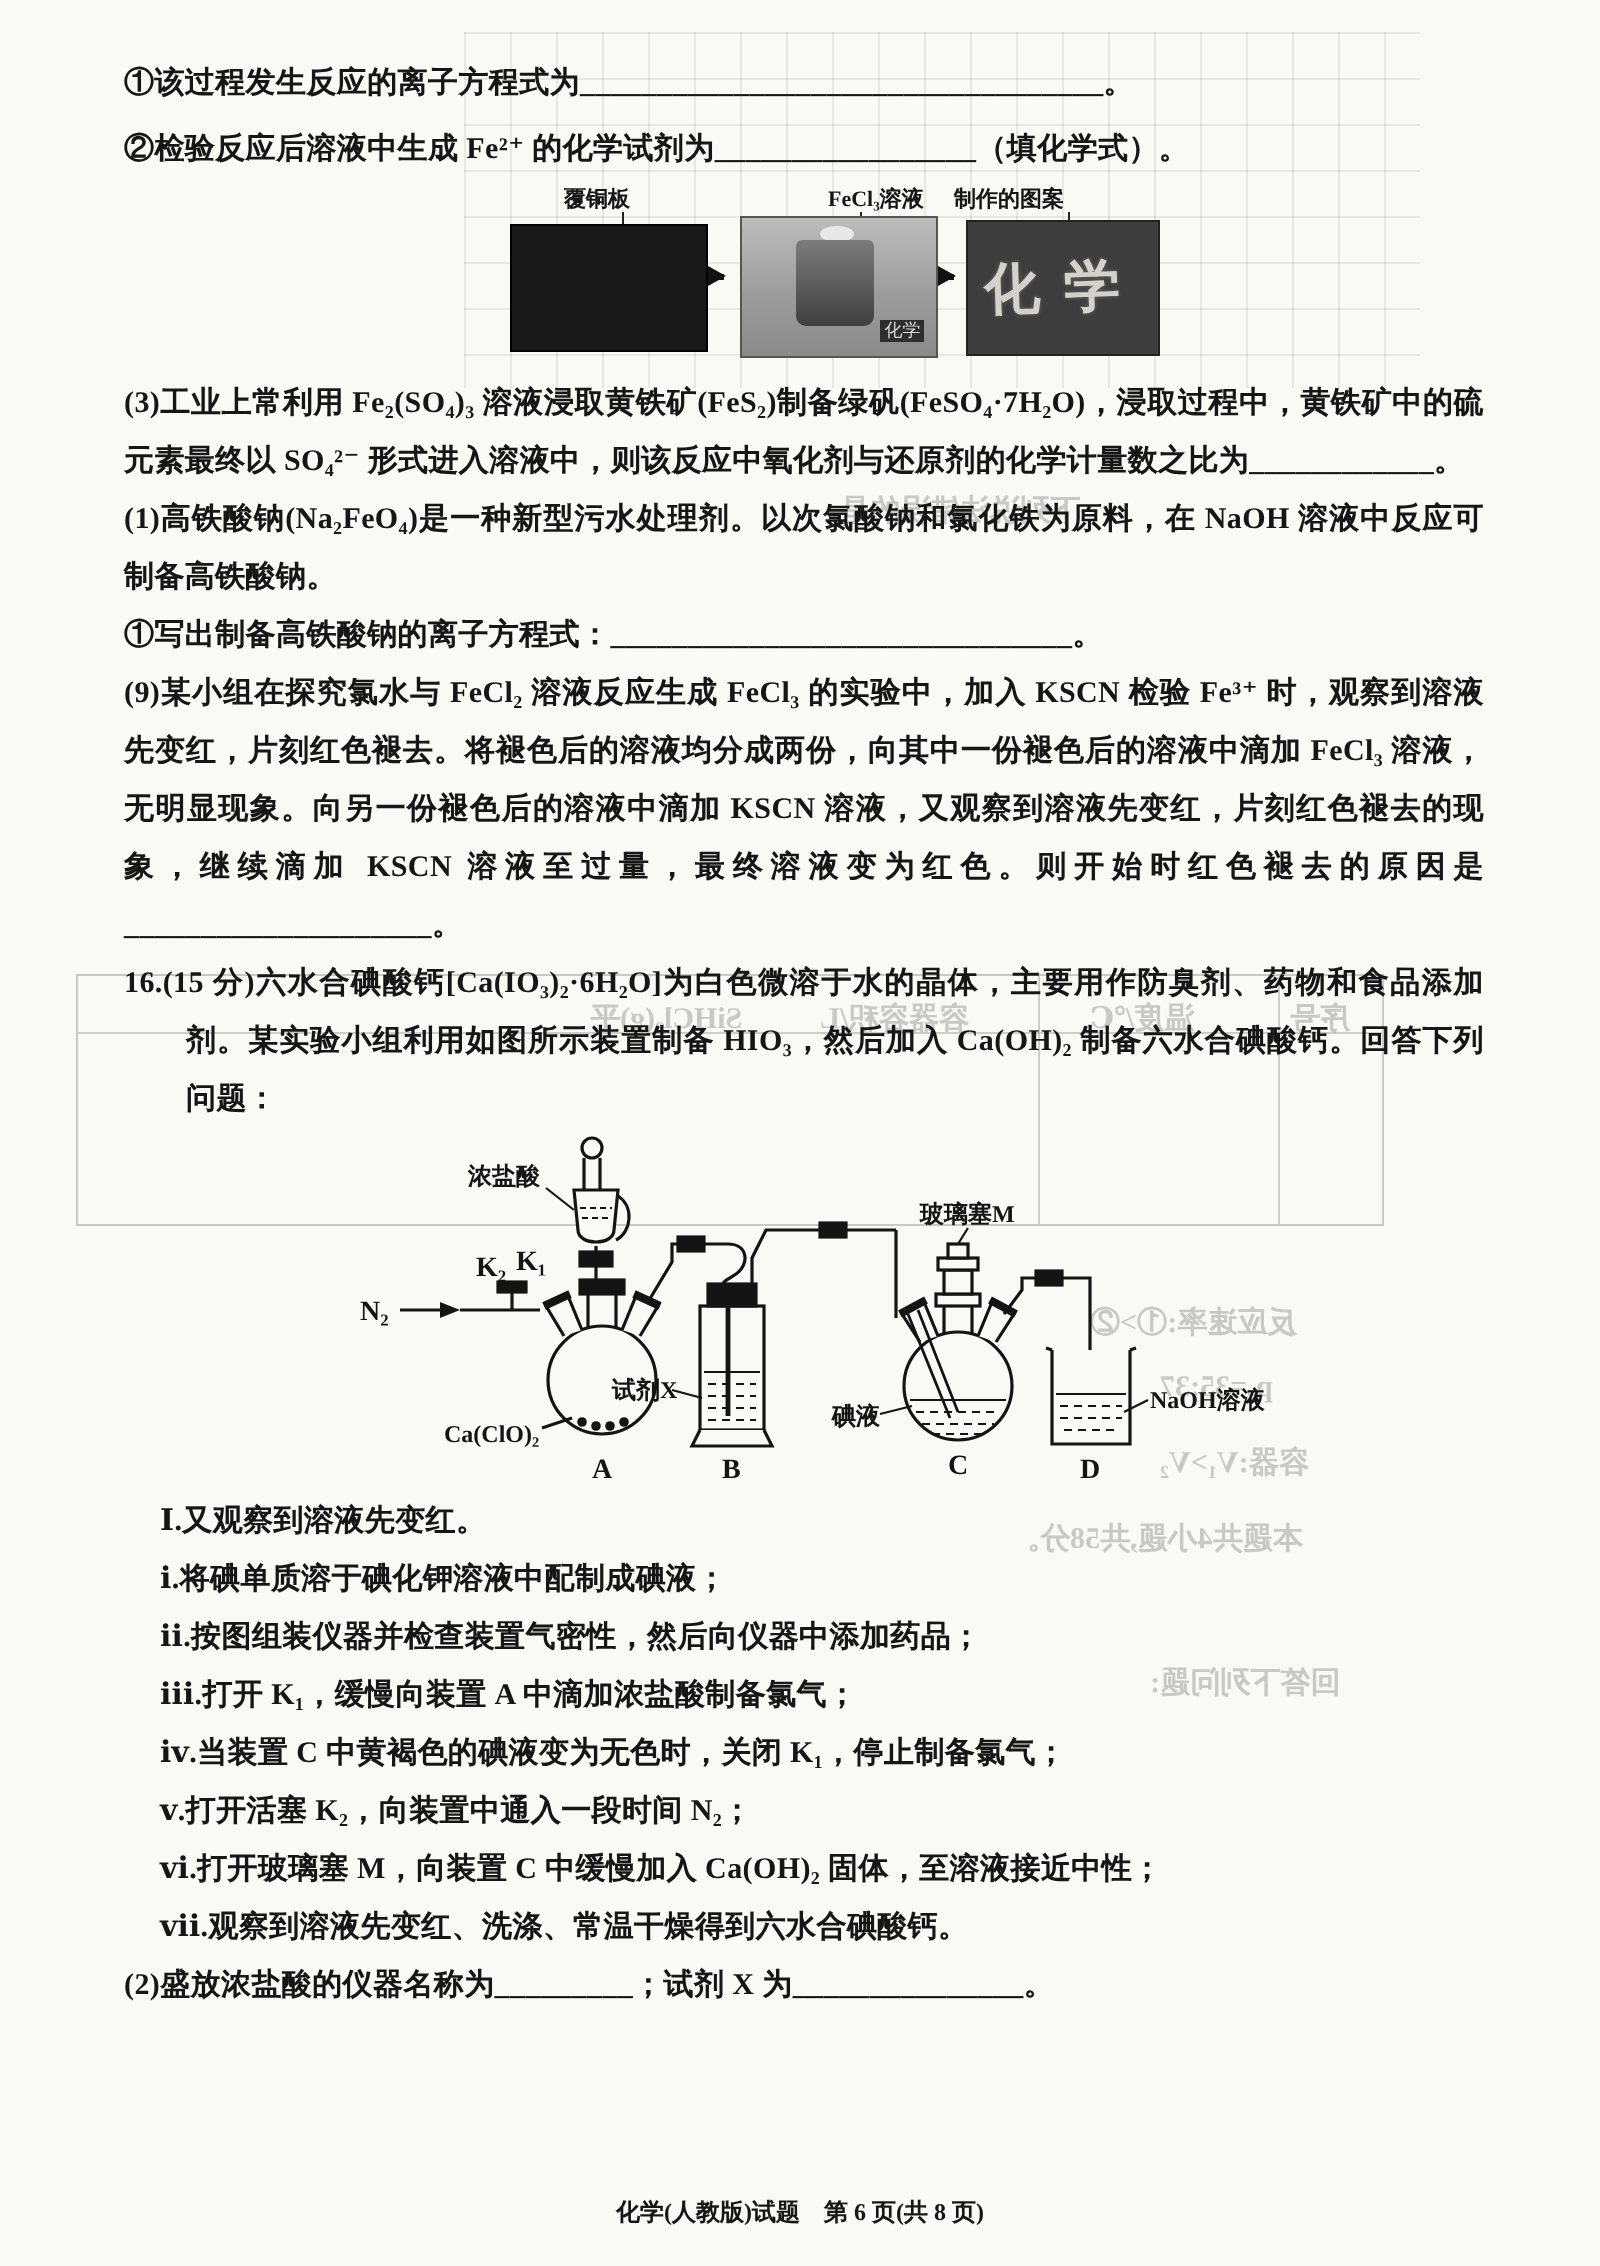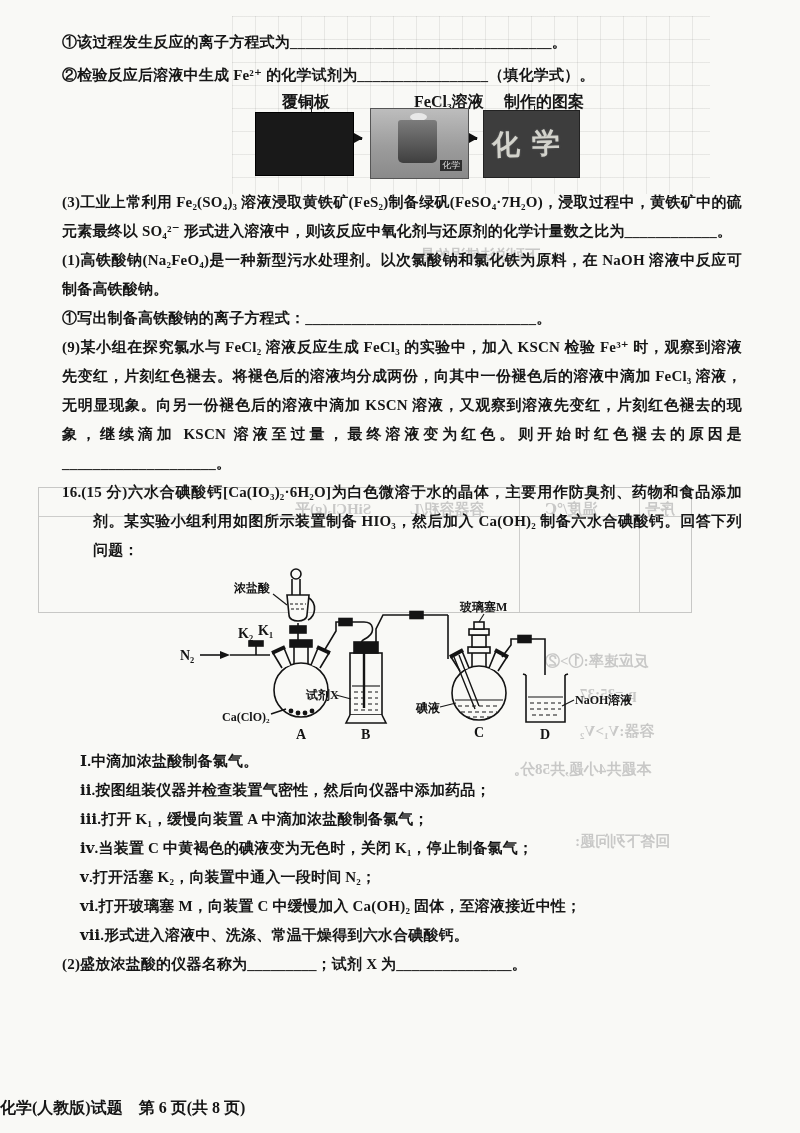"覆铜板" .fig-label { font-size: 16px -> 11px }
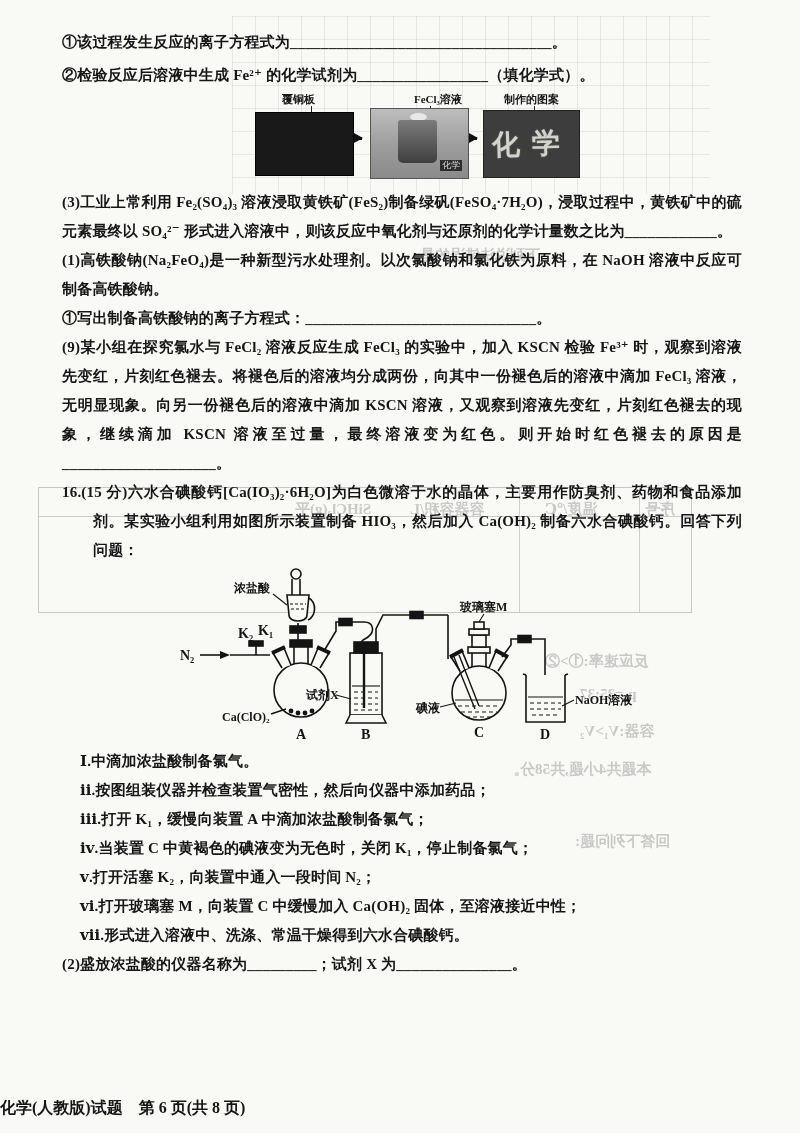"制作的图案" span.fig-label { left: 442px -> 415px }
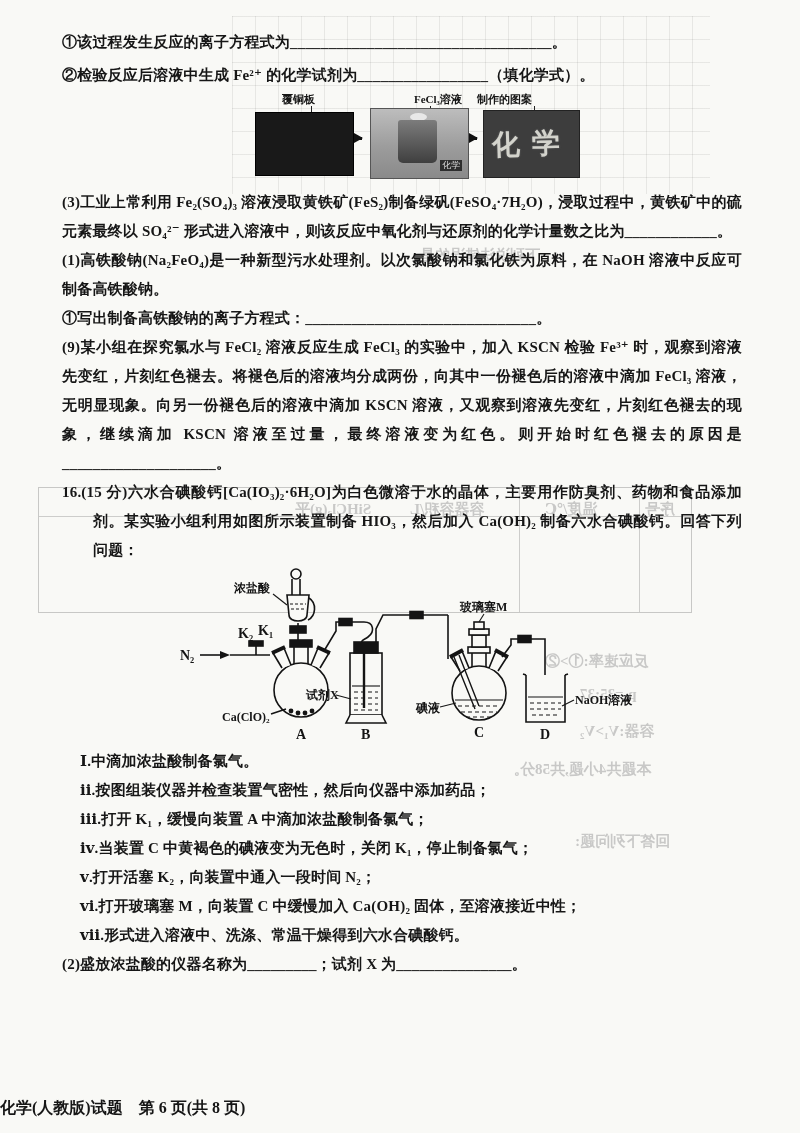"Ⅰ.中滴加浓盐酸制备氯气。" p { text: Ⅰ.中滴加浓盐酸制备氯气 -> Ⅰ.又观察到溶液先变红 }
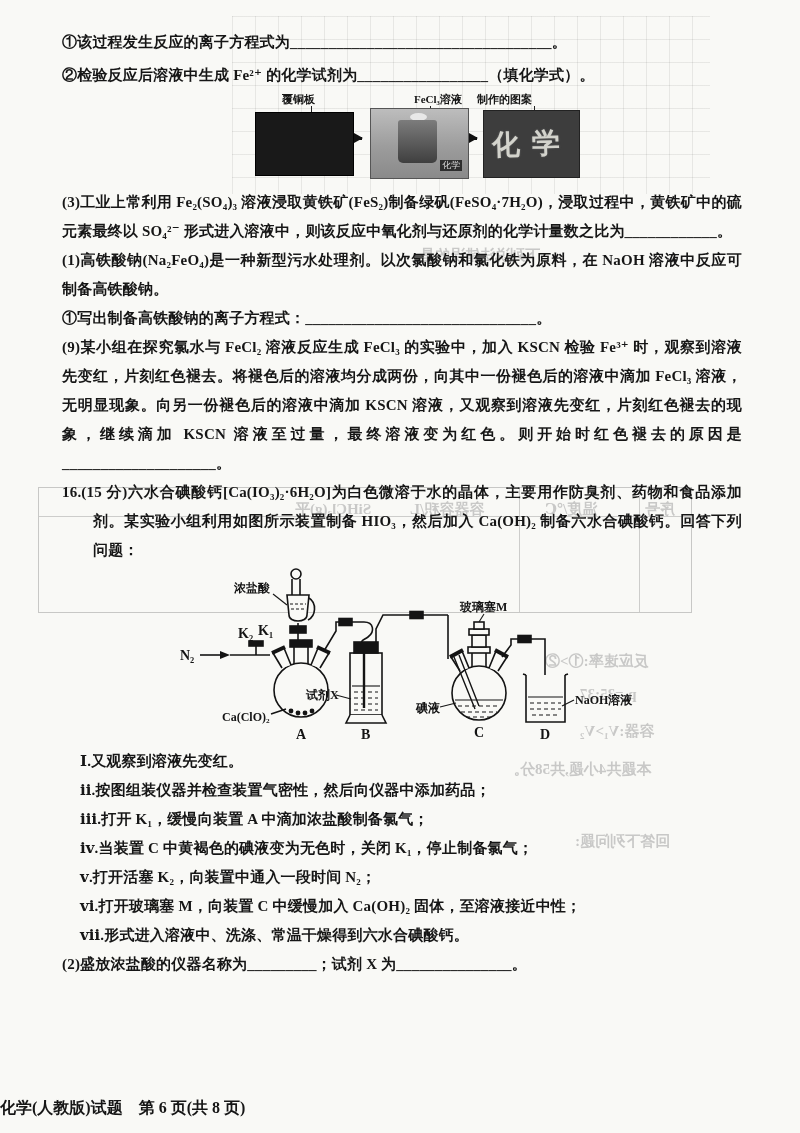"ⅰ.将碘单质溶于碘化钾溶液中配制成碘液；" p { html: none -> <p>ⅰ.将碘单质溶于碘化钾溶液中配制成碘液；</p> }
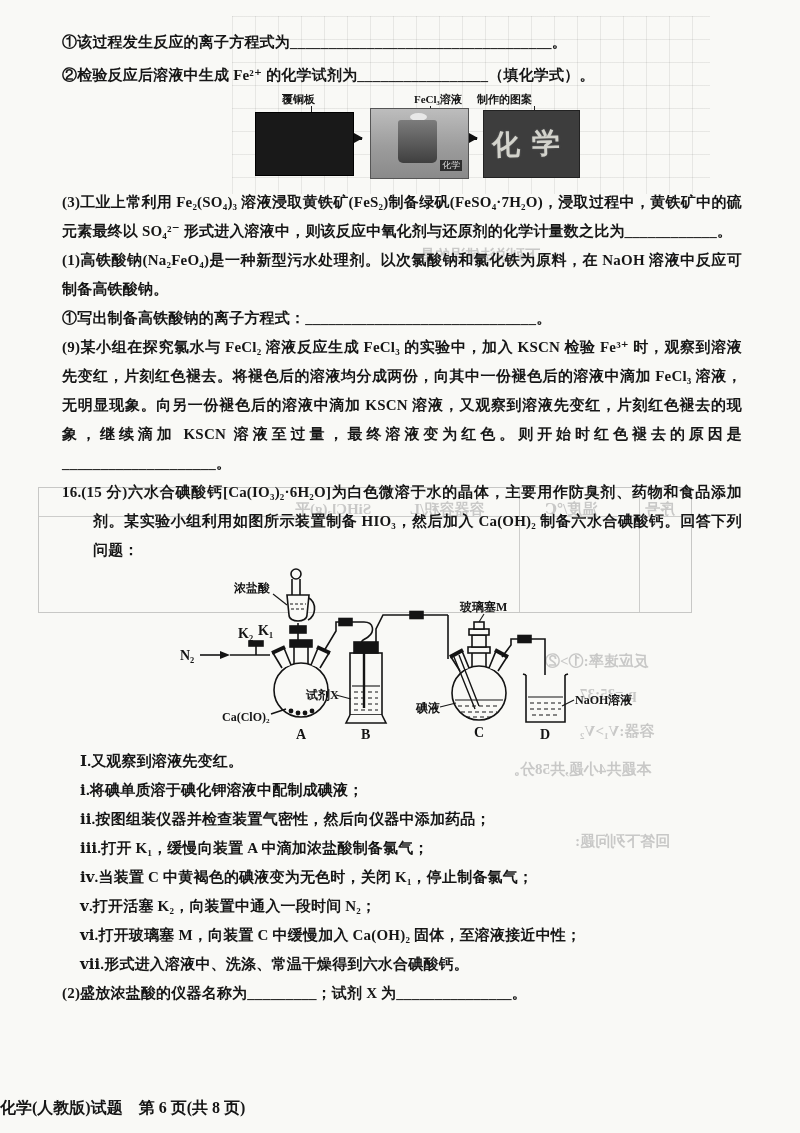"ⅶ.形式进入溶液中、洗涤、常温干燥得到六水合碘酸钙。" p { text: ⅶ.形式进入溶液中 -> ⅶ.观察到溶液先变红 }
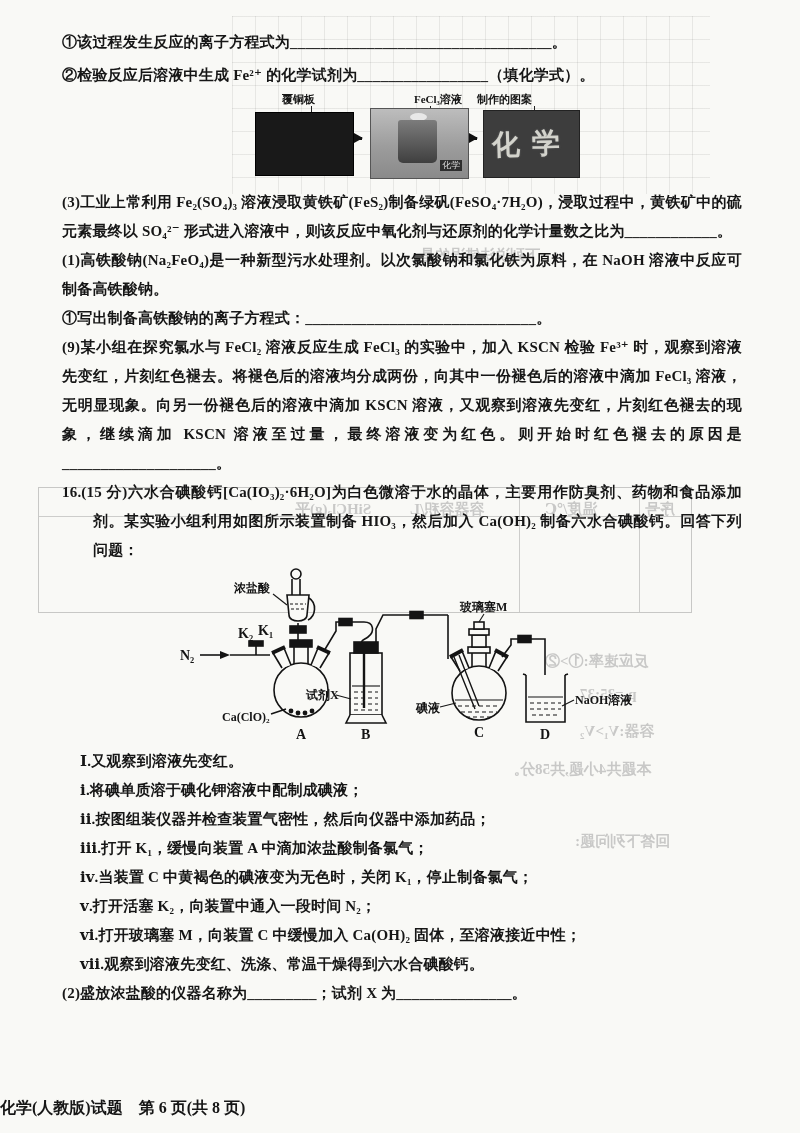"化学(人教版)试题 第 6 页(共 8" .footer { font-size: 16px -> 12px; text-align: none -> center }
